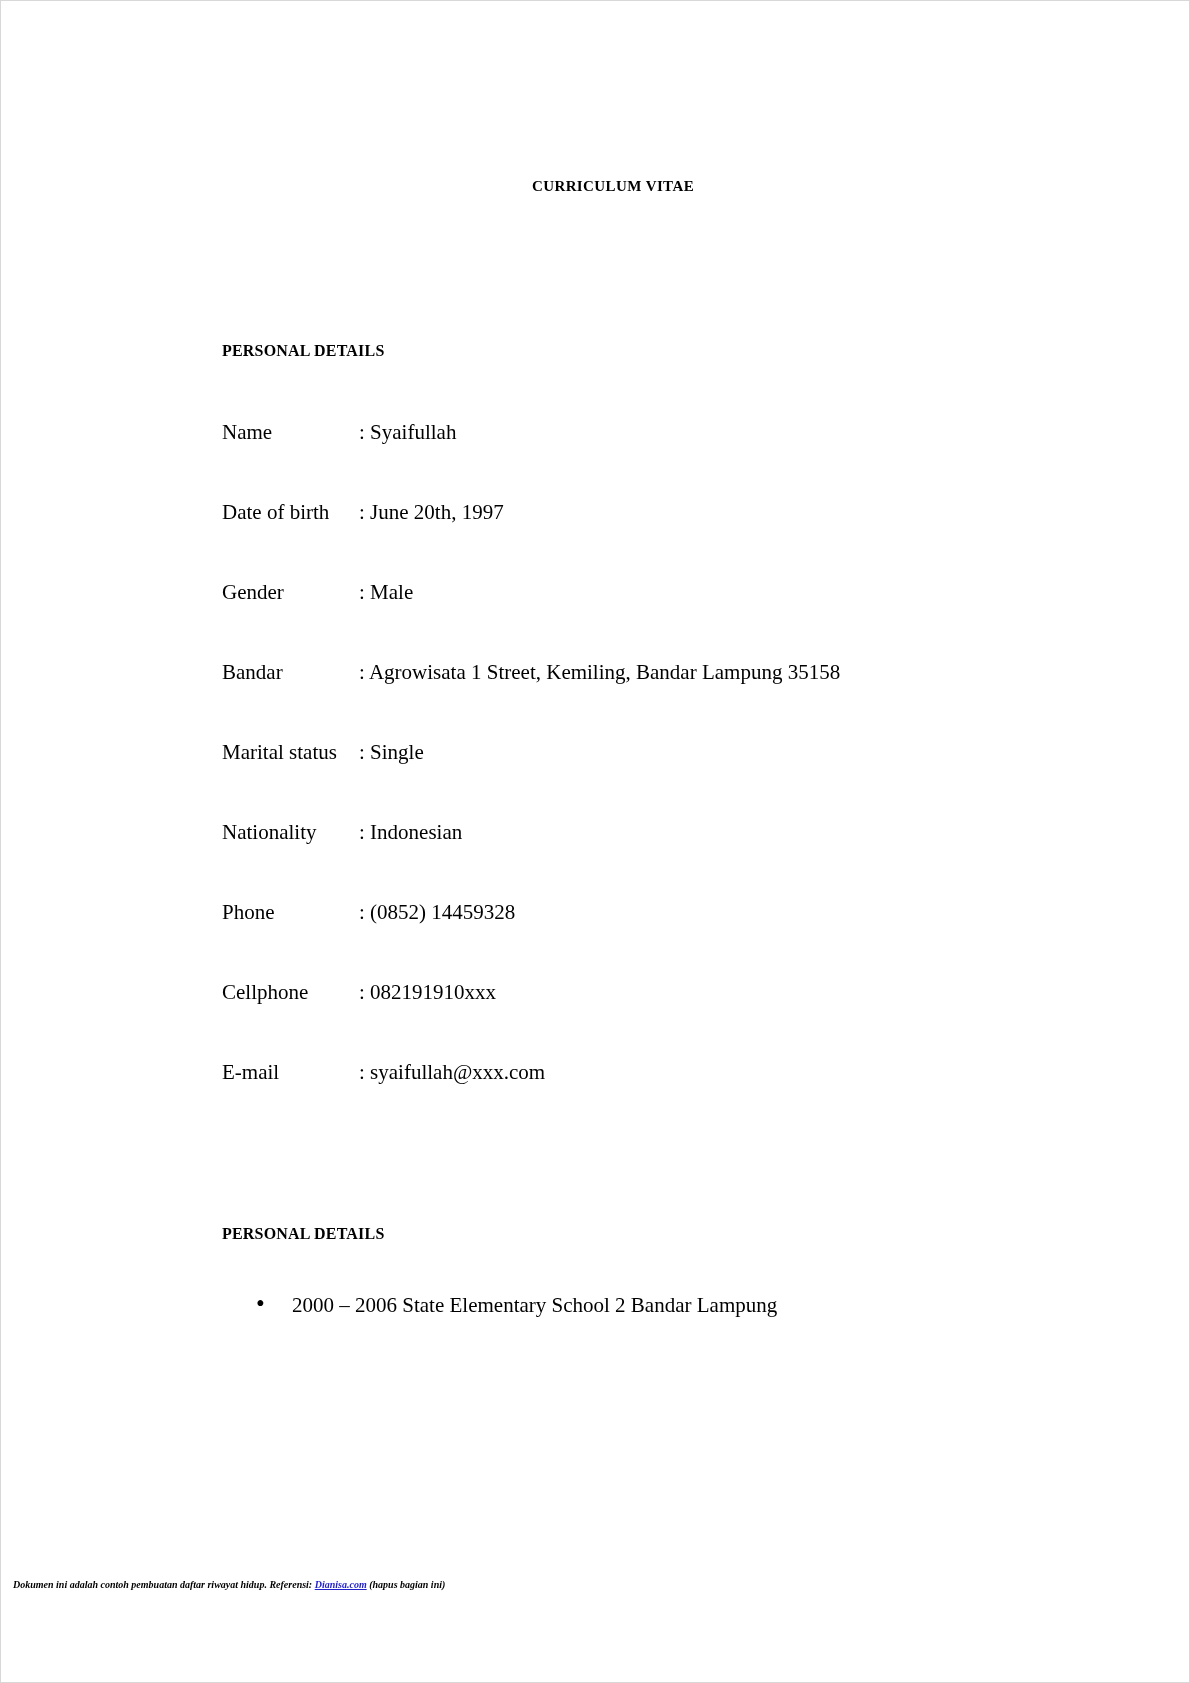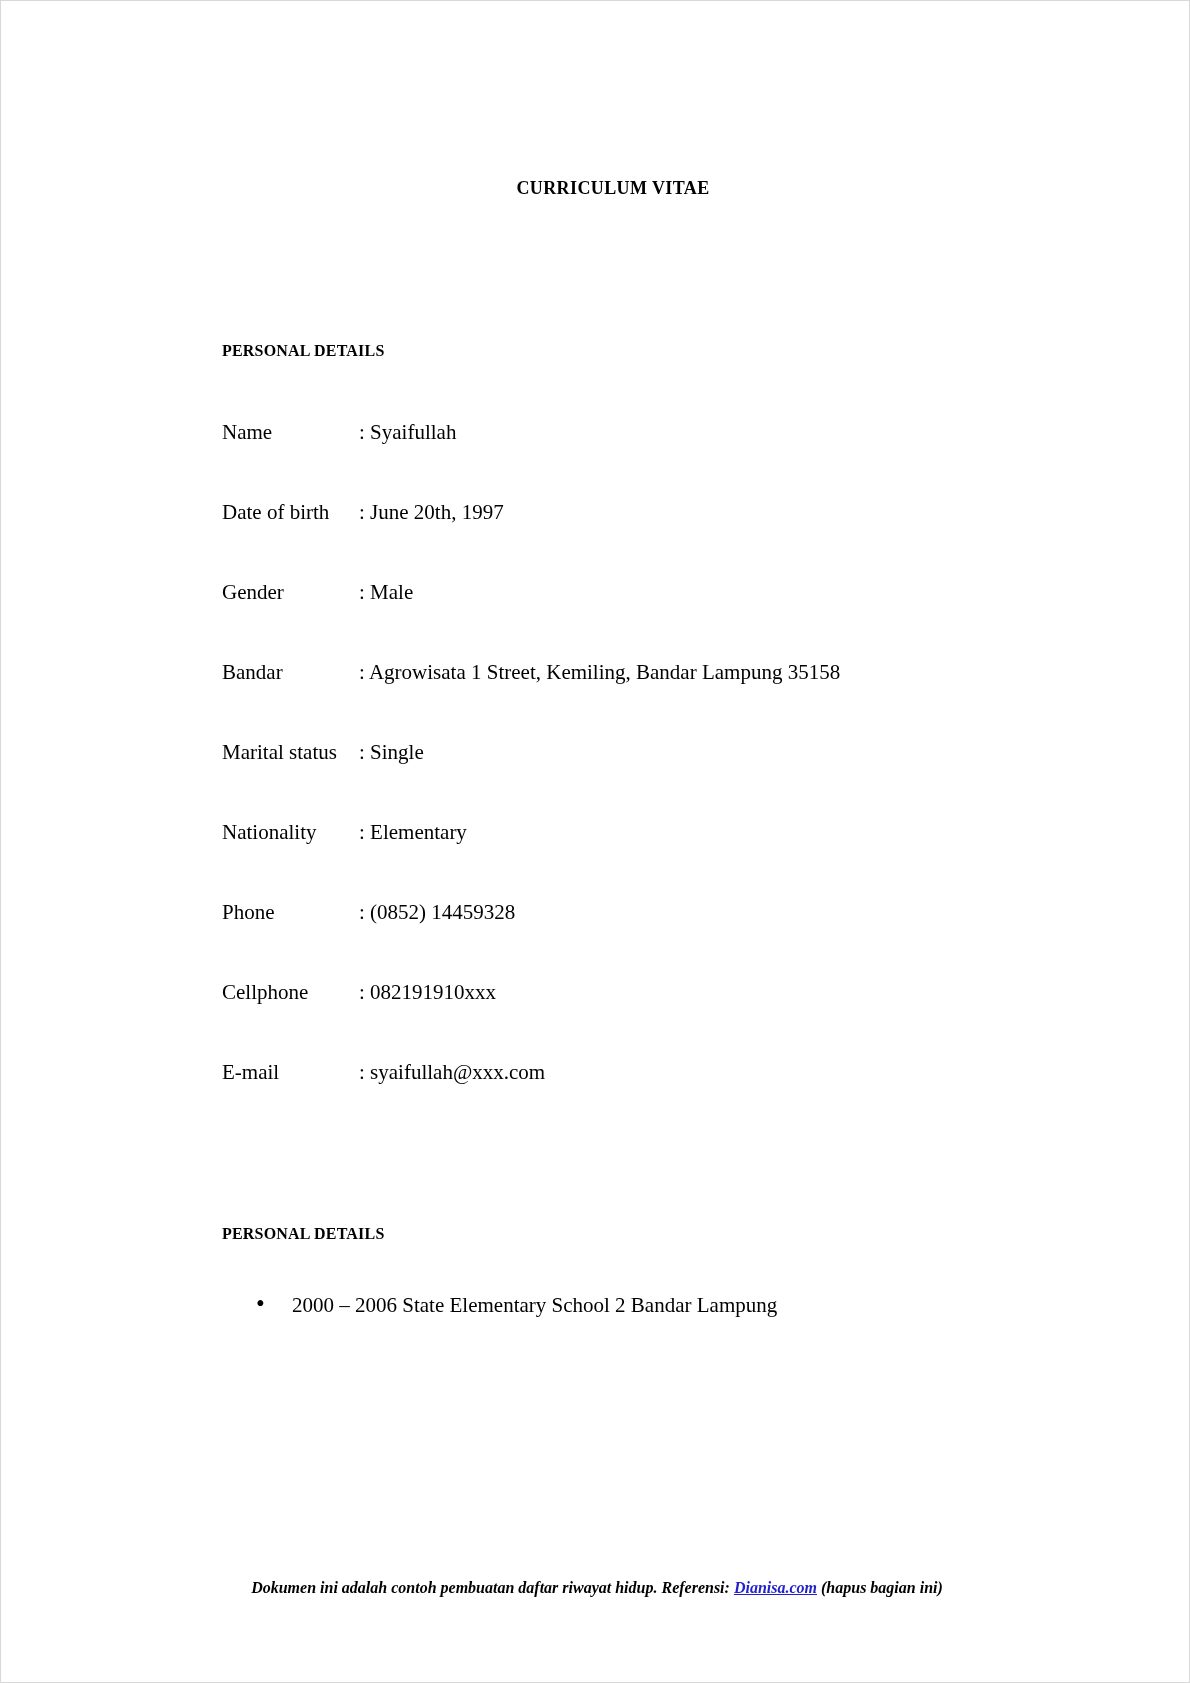"CURRICULUM VITAE" .doc-title { font-size: 18px -> 15px }
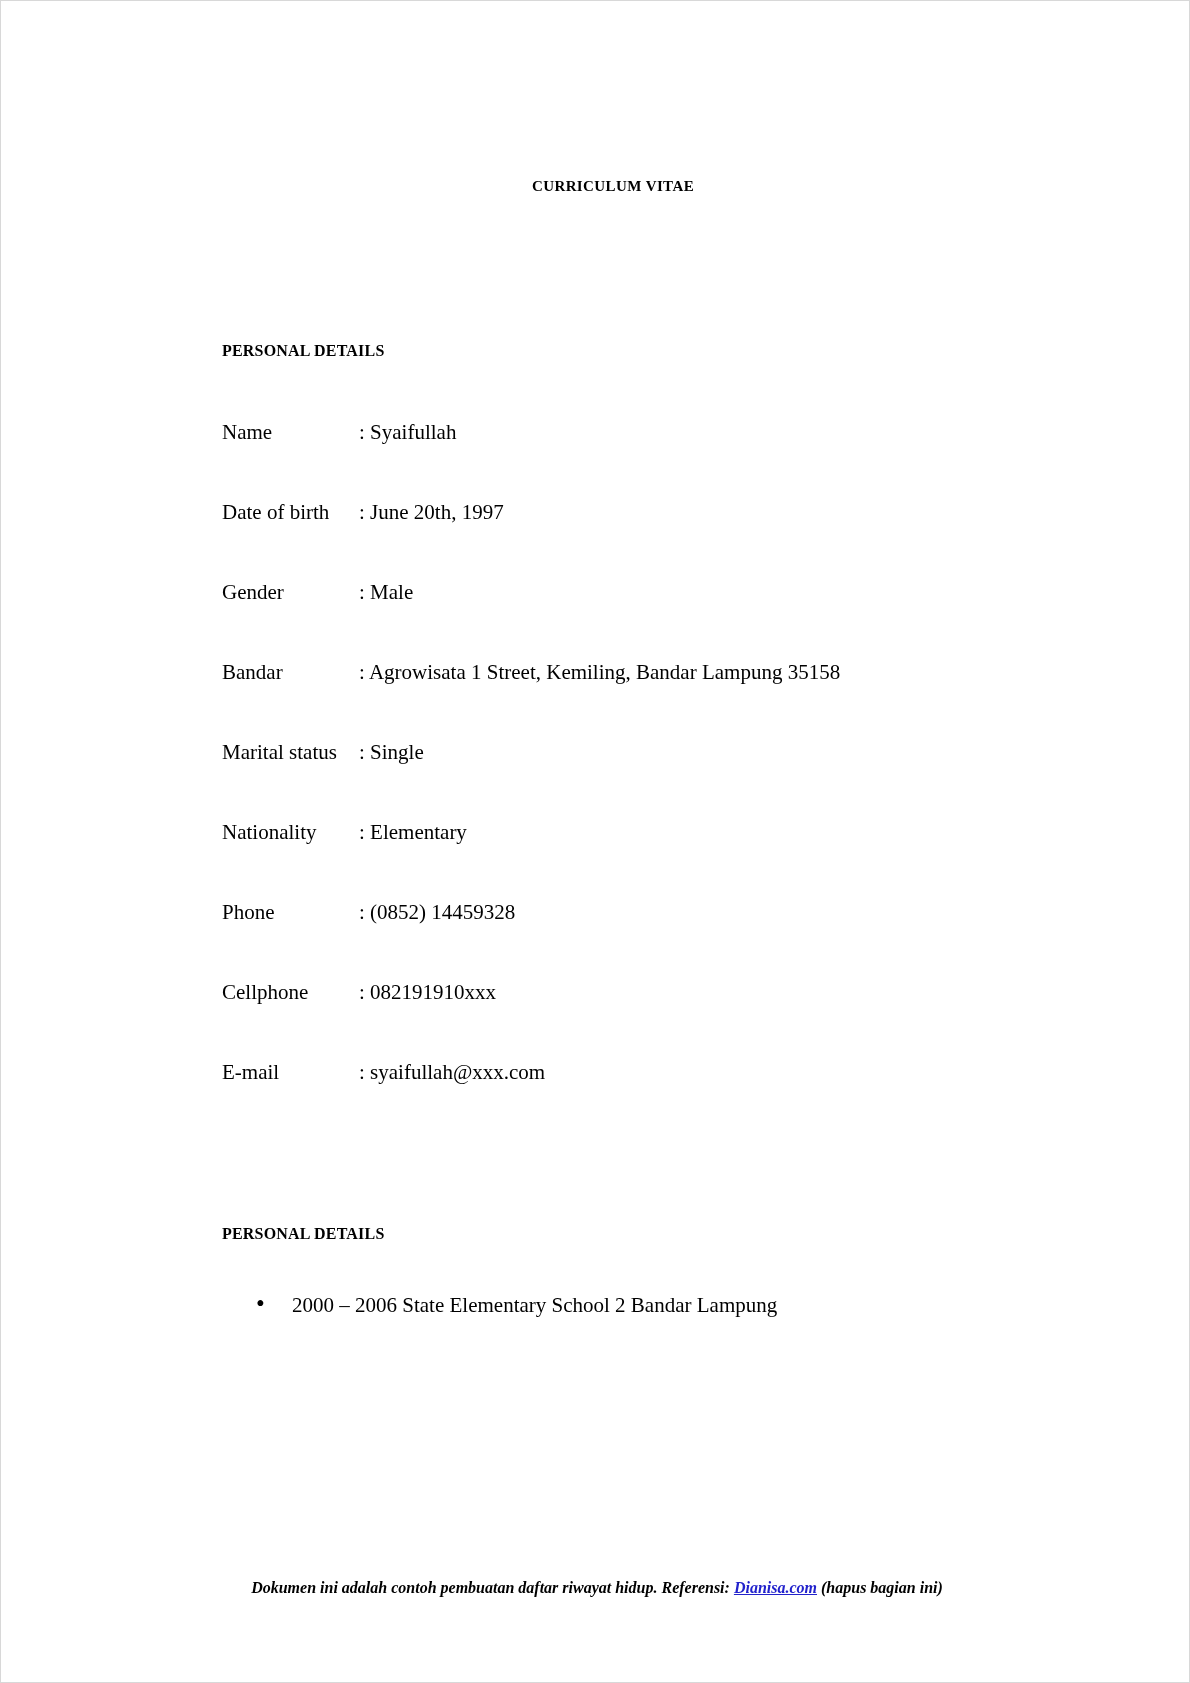": Elementary" span.detail-value { text: Elementary -> Indonesian }
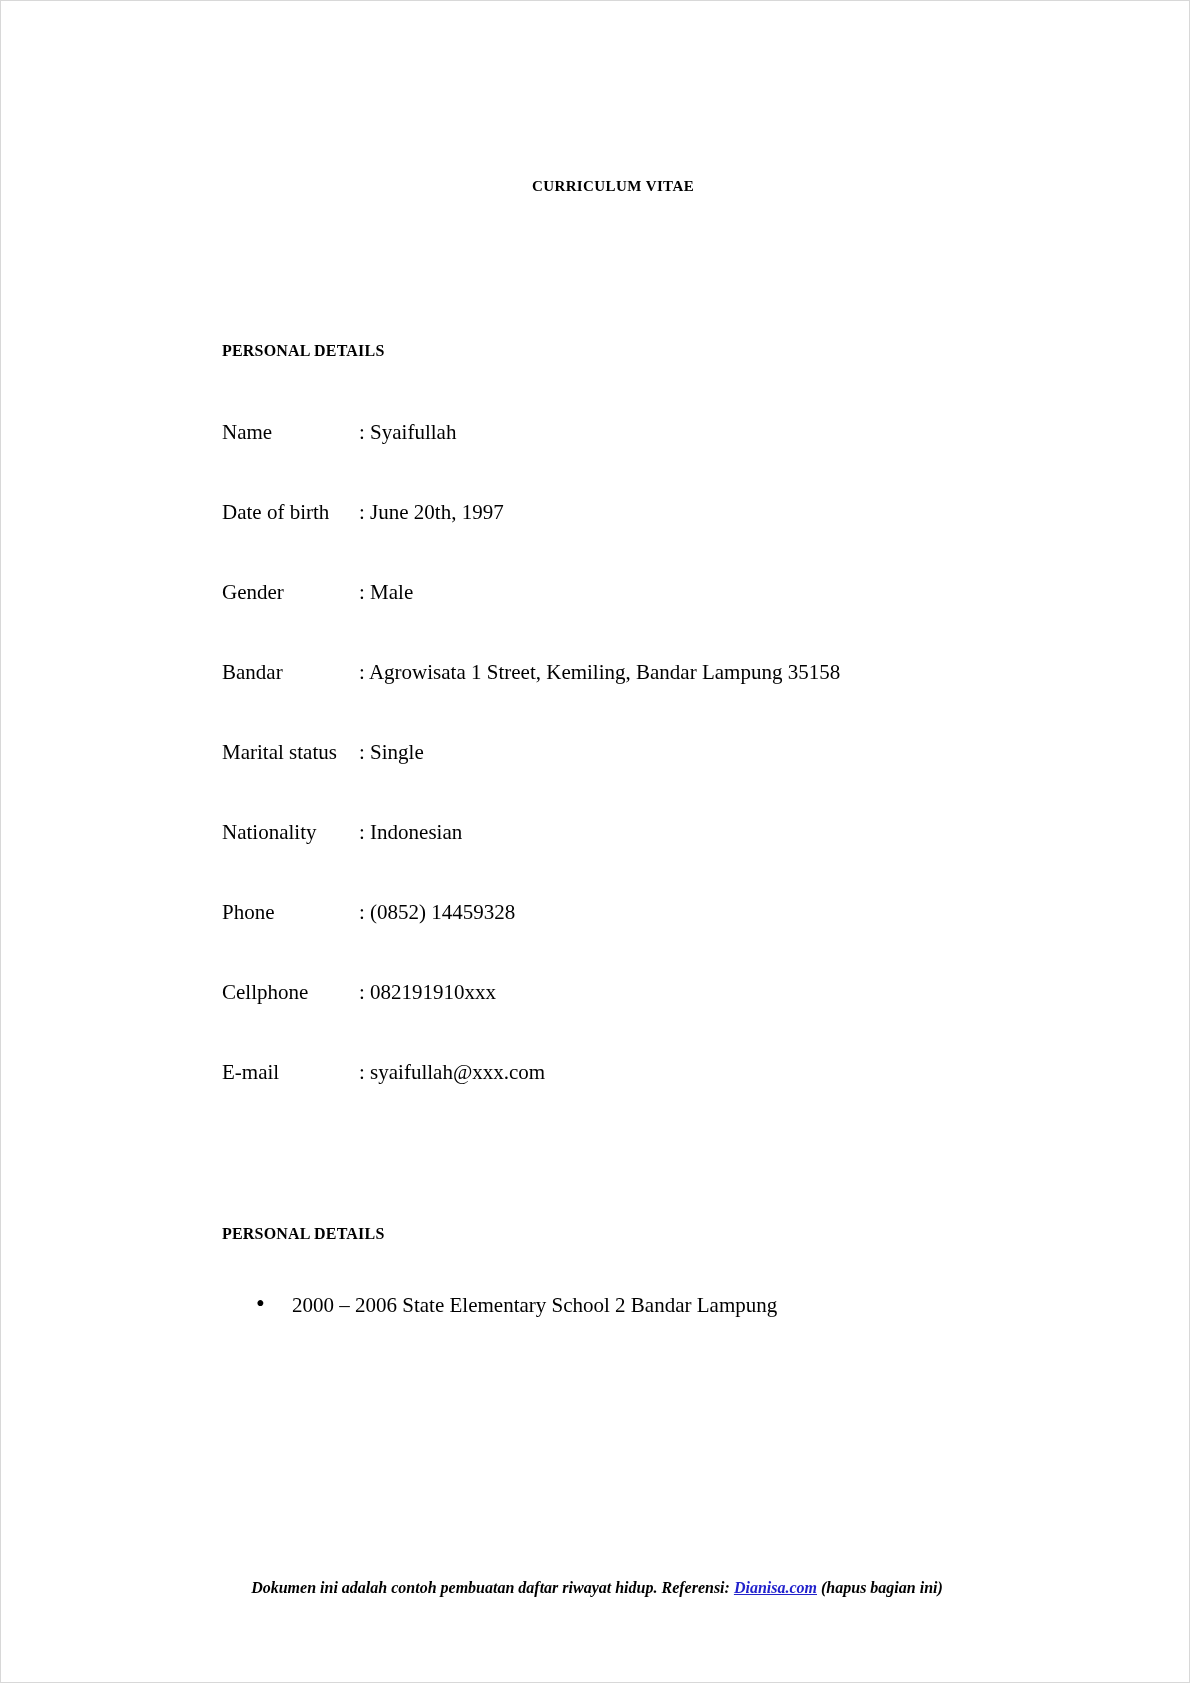"Dokumen ini adalah contoh pembuatan" .footer { font-size: 16px -> 10px; left: 4px -> 12px; text-align: center -> left }
